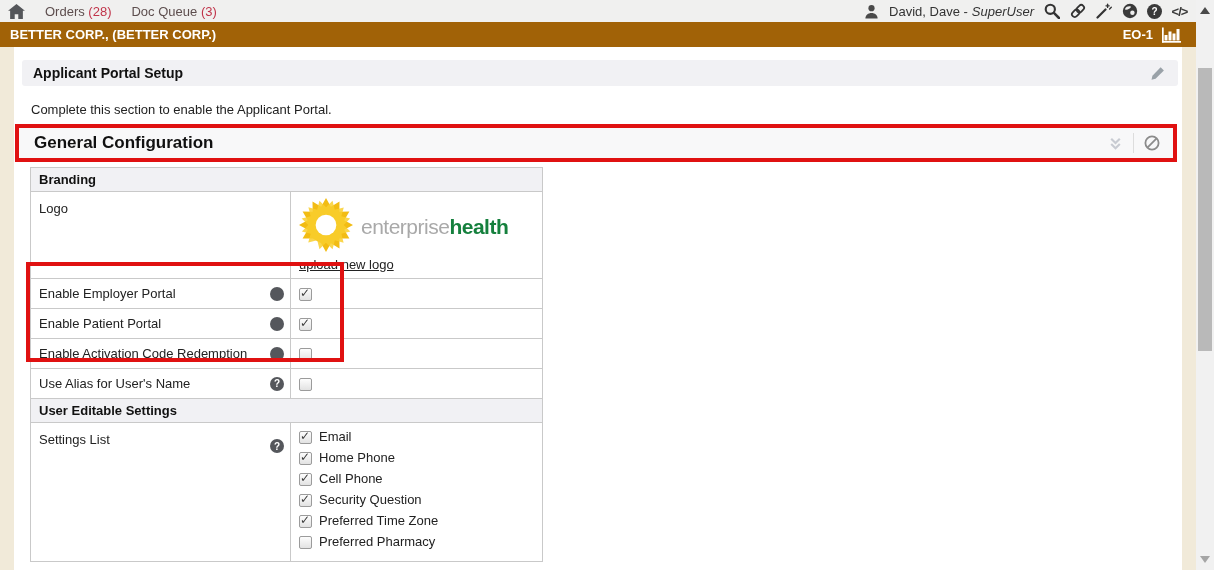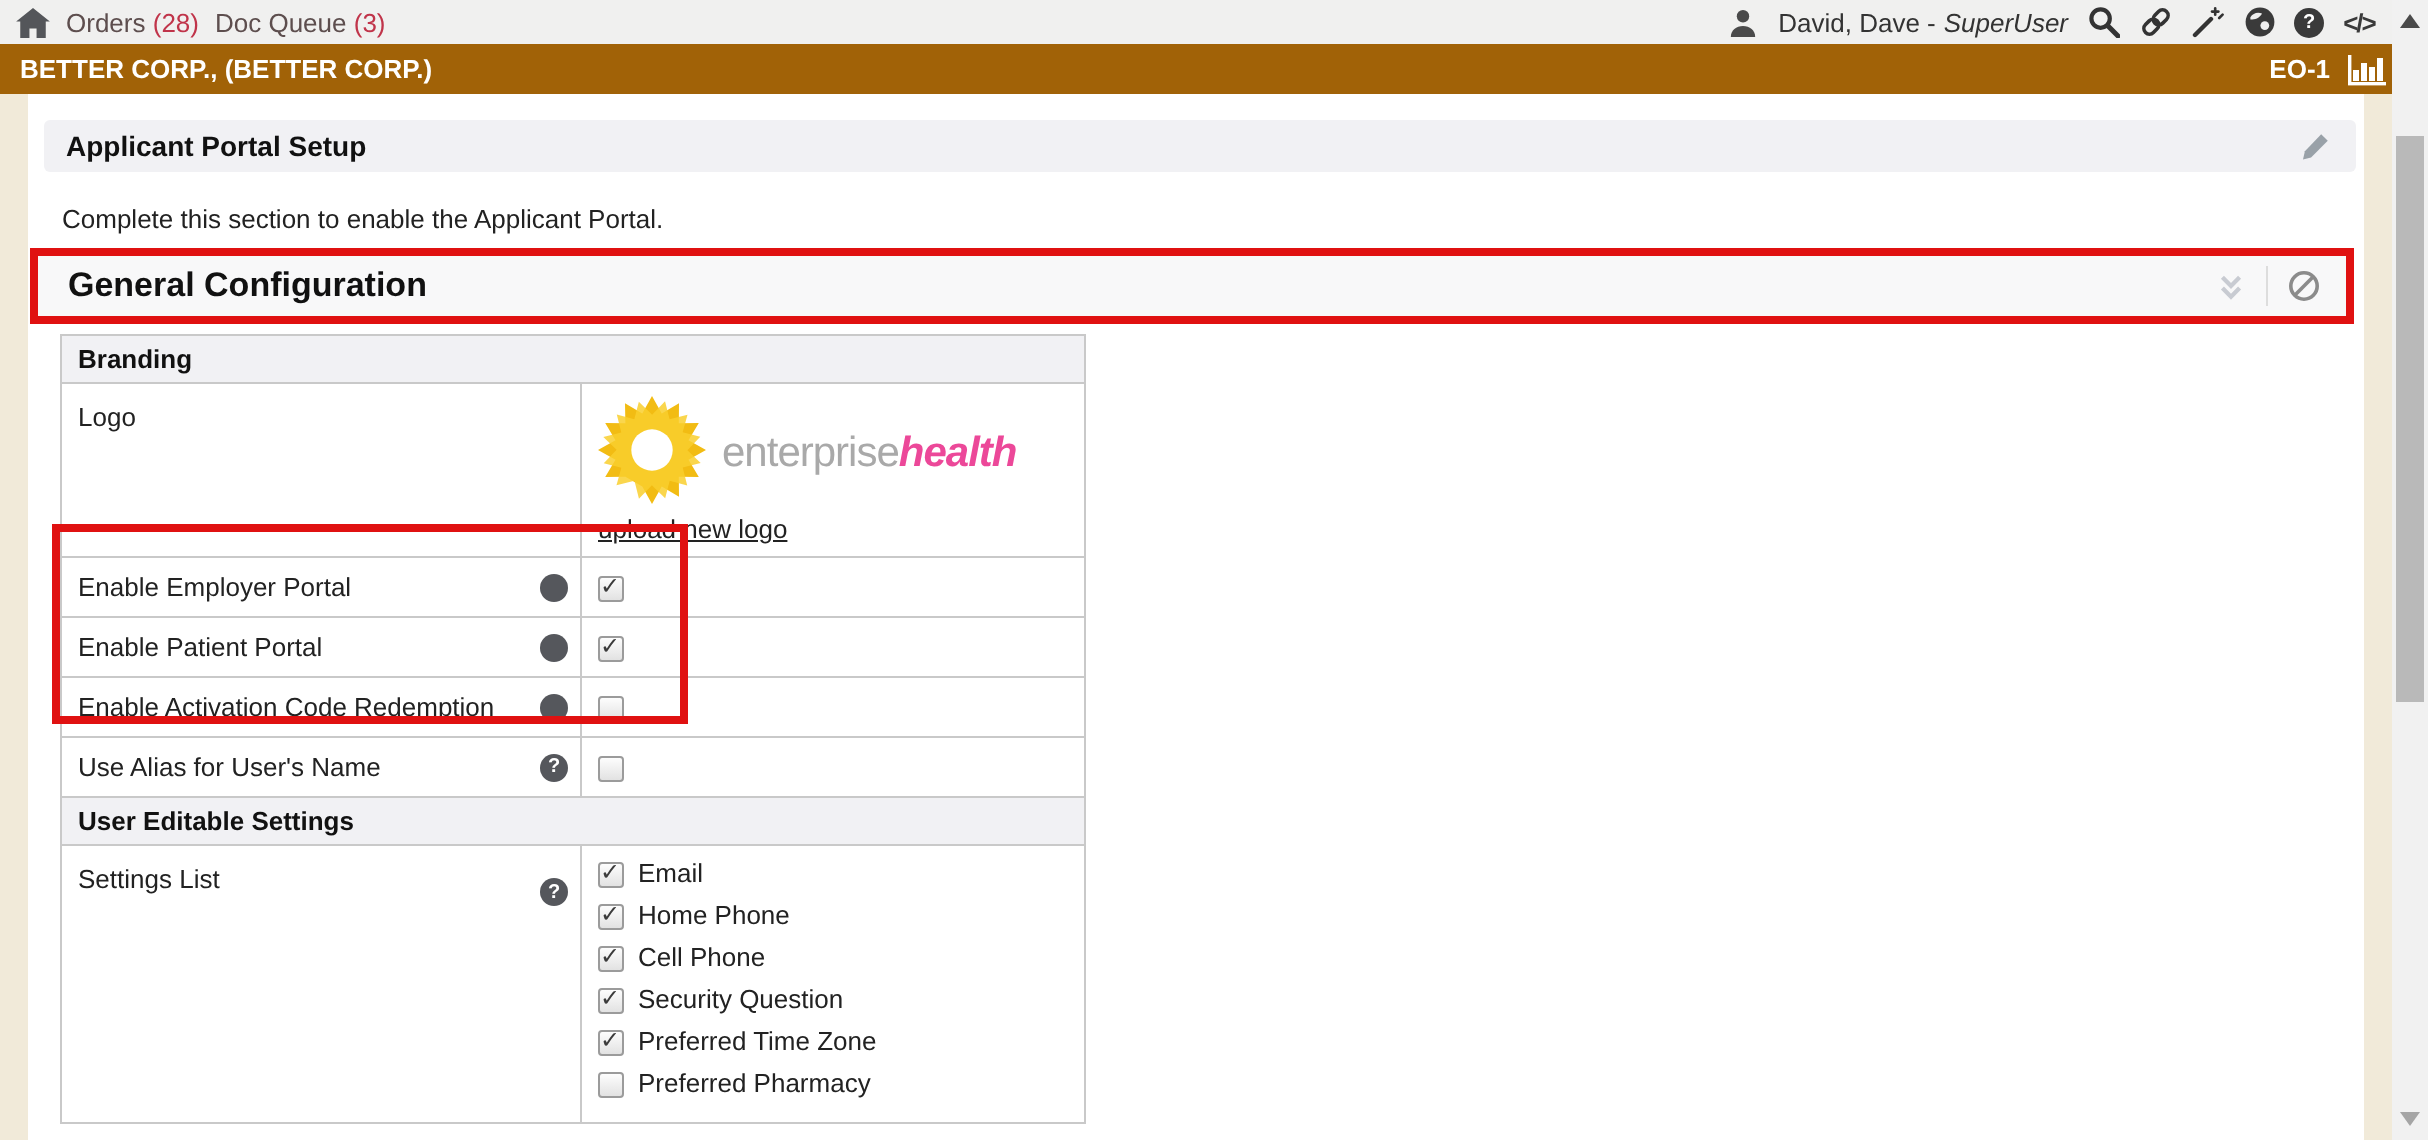"Orders (28)" .topbar-left { gap: 8px -> 20px }
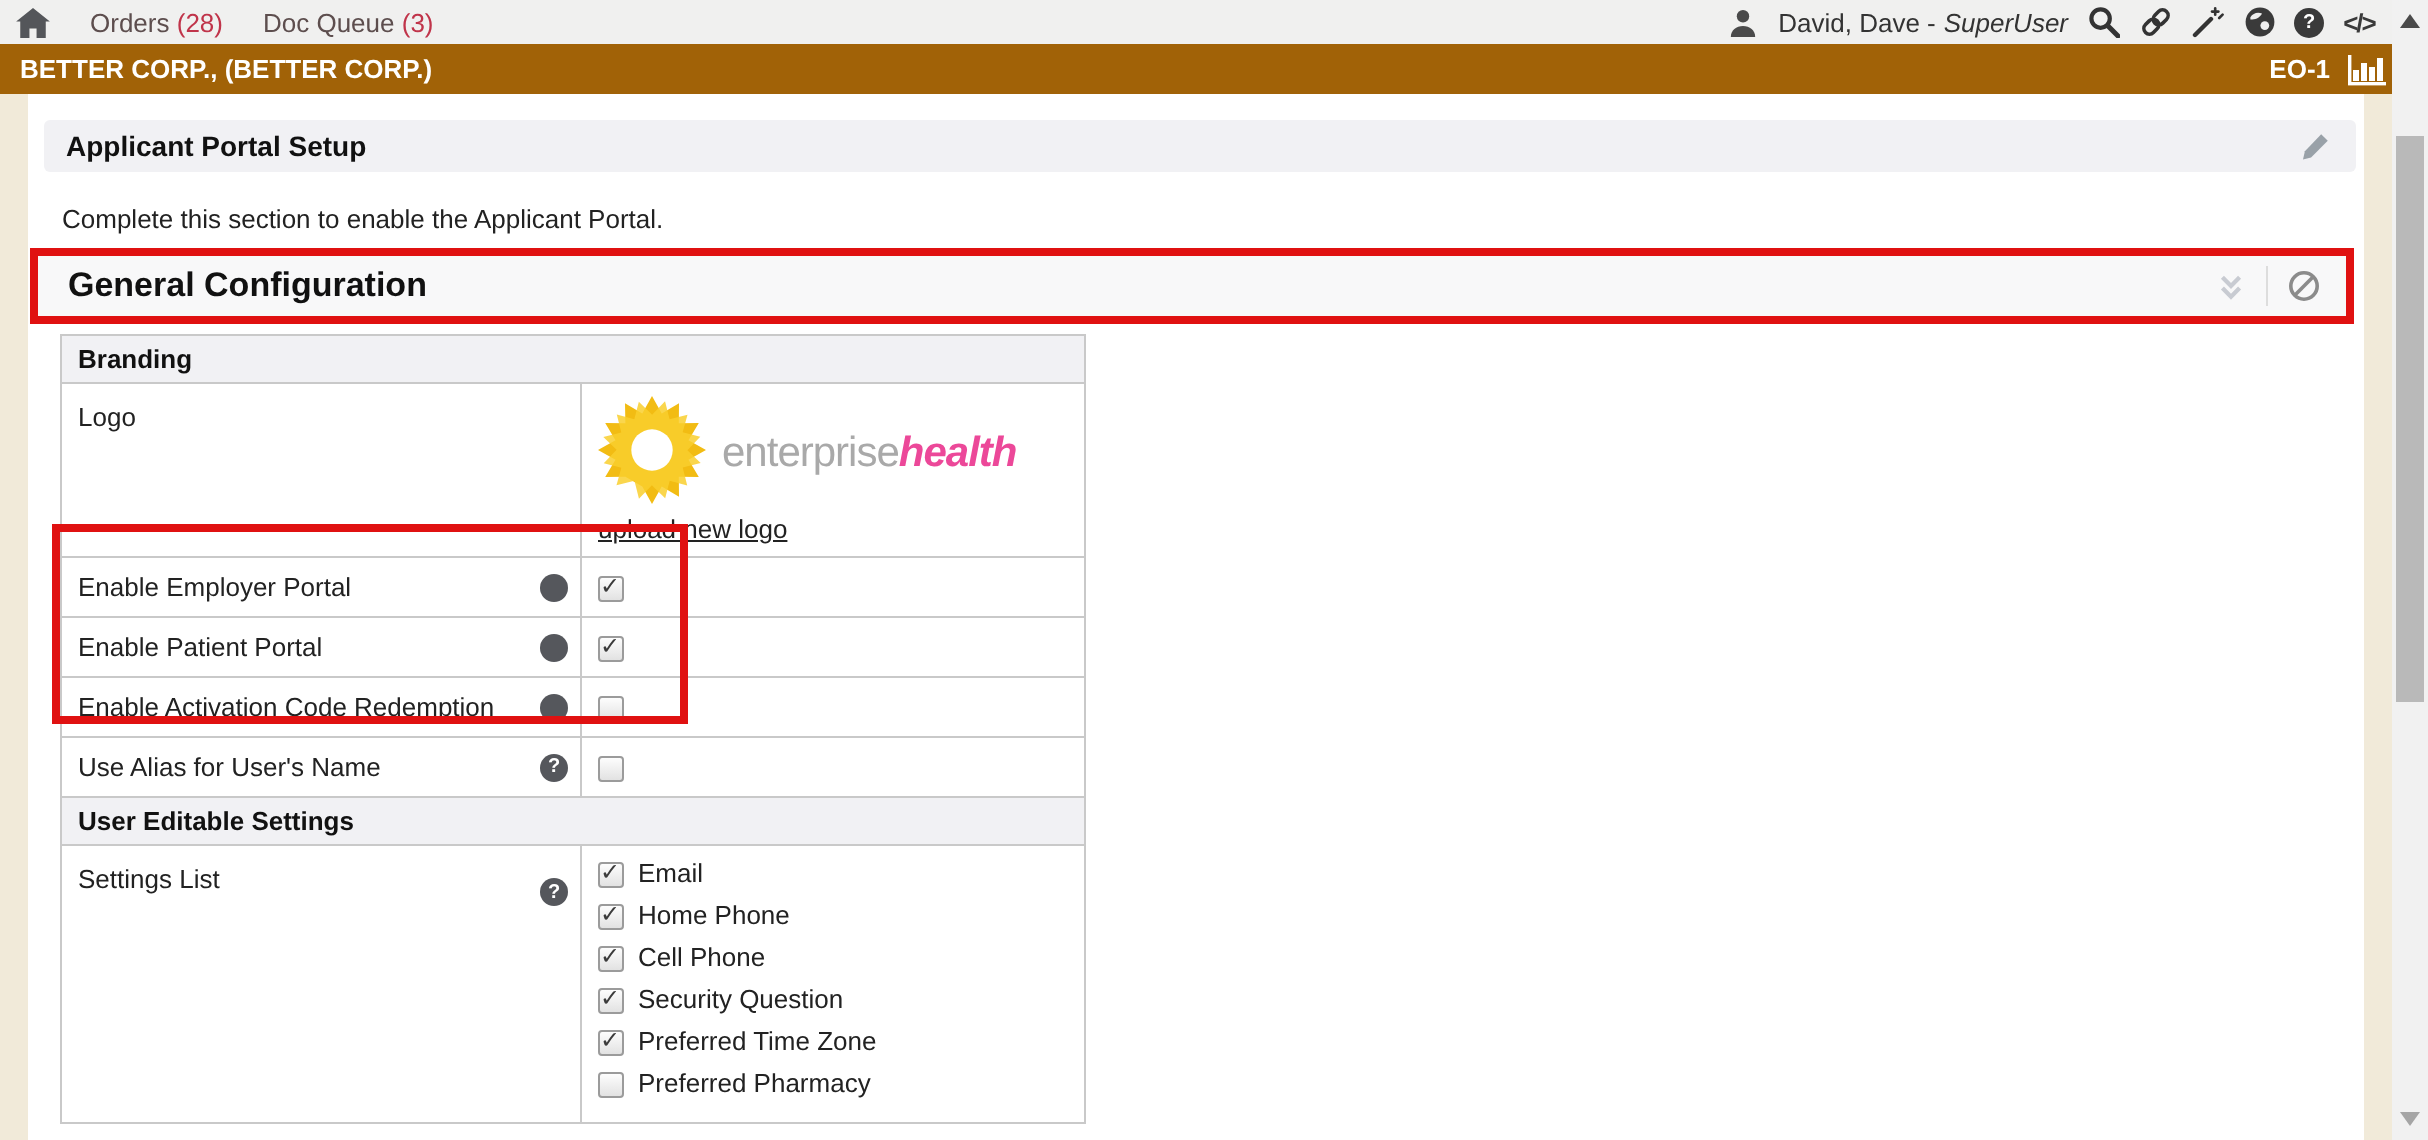"EO-1" .orgbar-right { padding-right: 2px -> 14px }
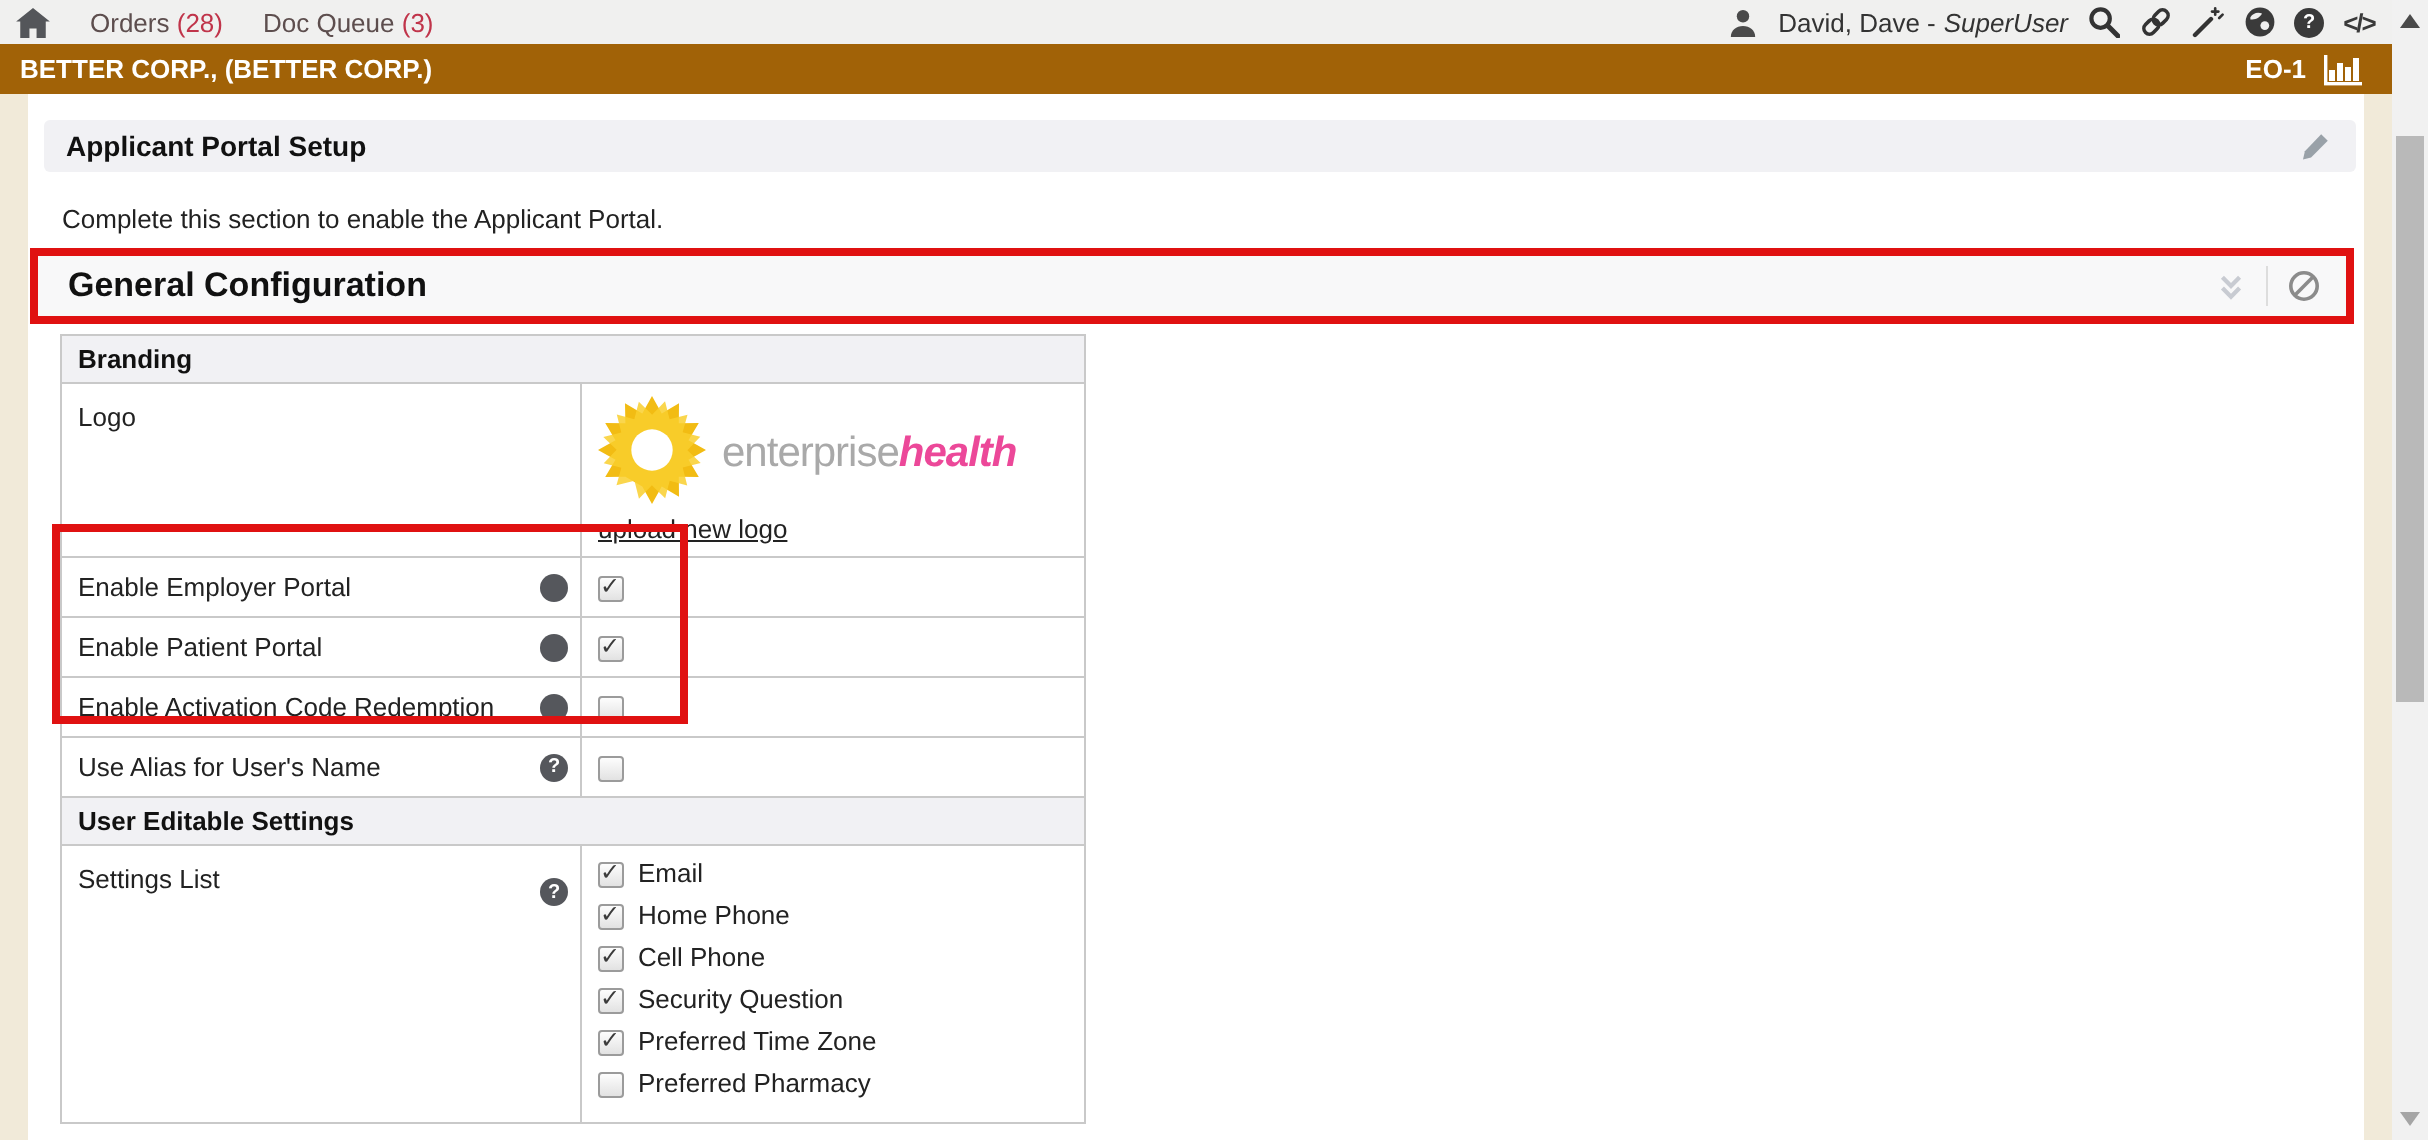"health" .brand-bold { color: #ec4899 -> #15803d; font-style: italic -> none }
